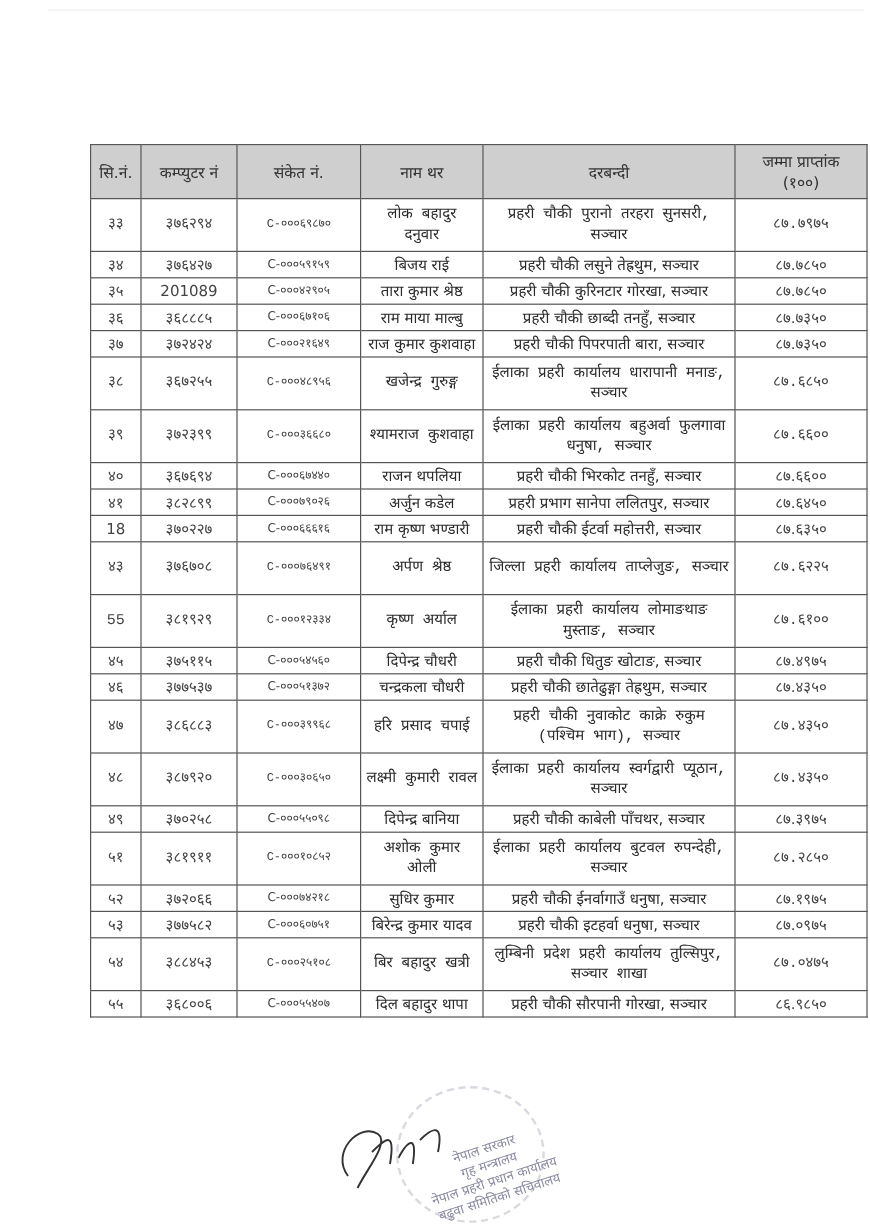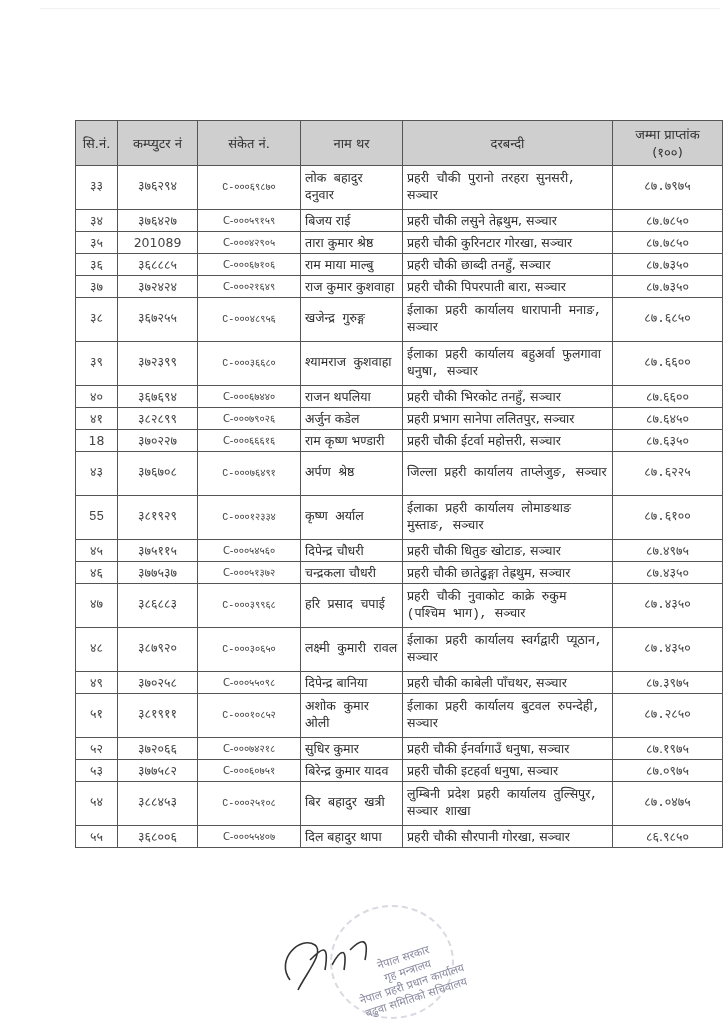"लोक बहादुर दनुवार" td.c-name, td.c-post { text-align: left -> center }
